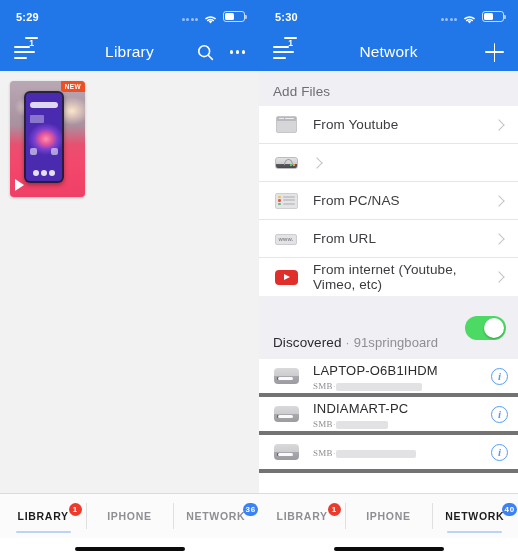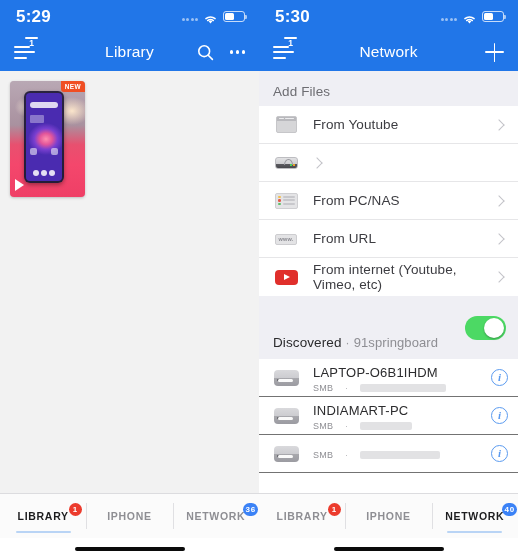"5:29" .clock { font-size: 17px -> 11px }
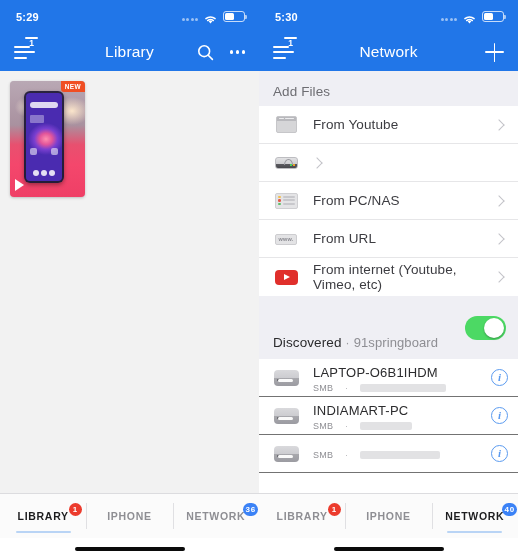"LAPTOP-O6B1IHDM" .drow { border-bottom: 1px solid #737373 -> 4px solid #737373 }
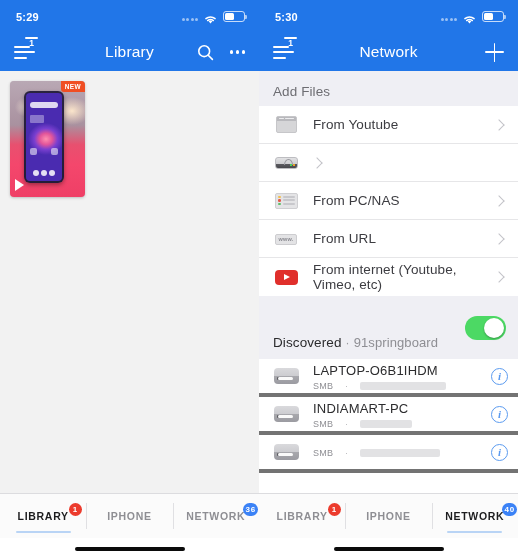"SMB" .dsub { align-items: center -> flex-end; font-family: none -> Liberation Serif, serif; gap: 12px -> 0 }
